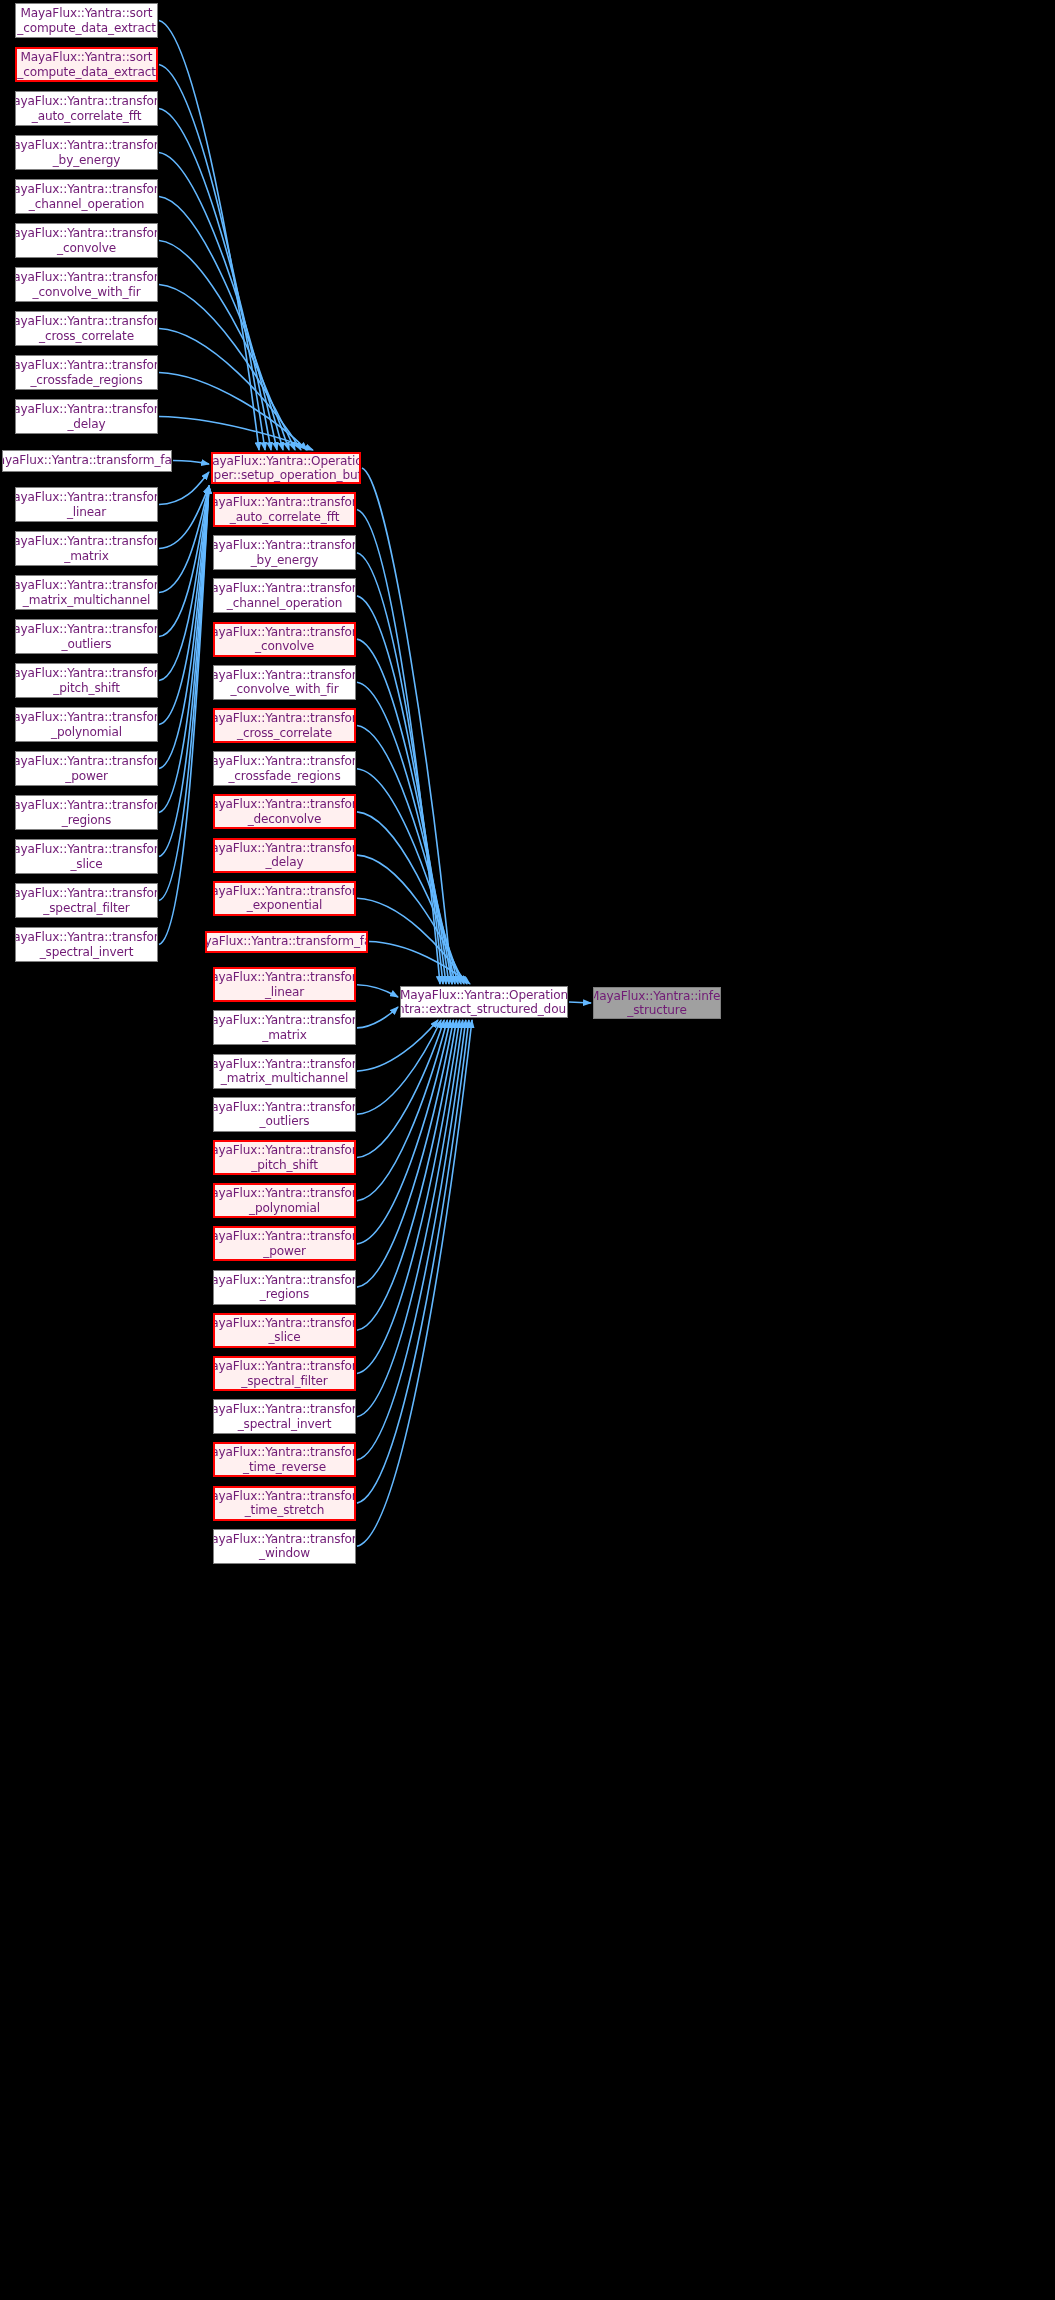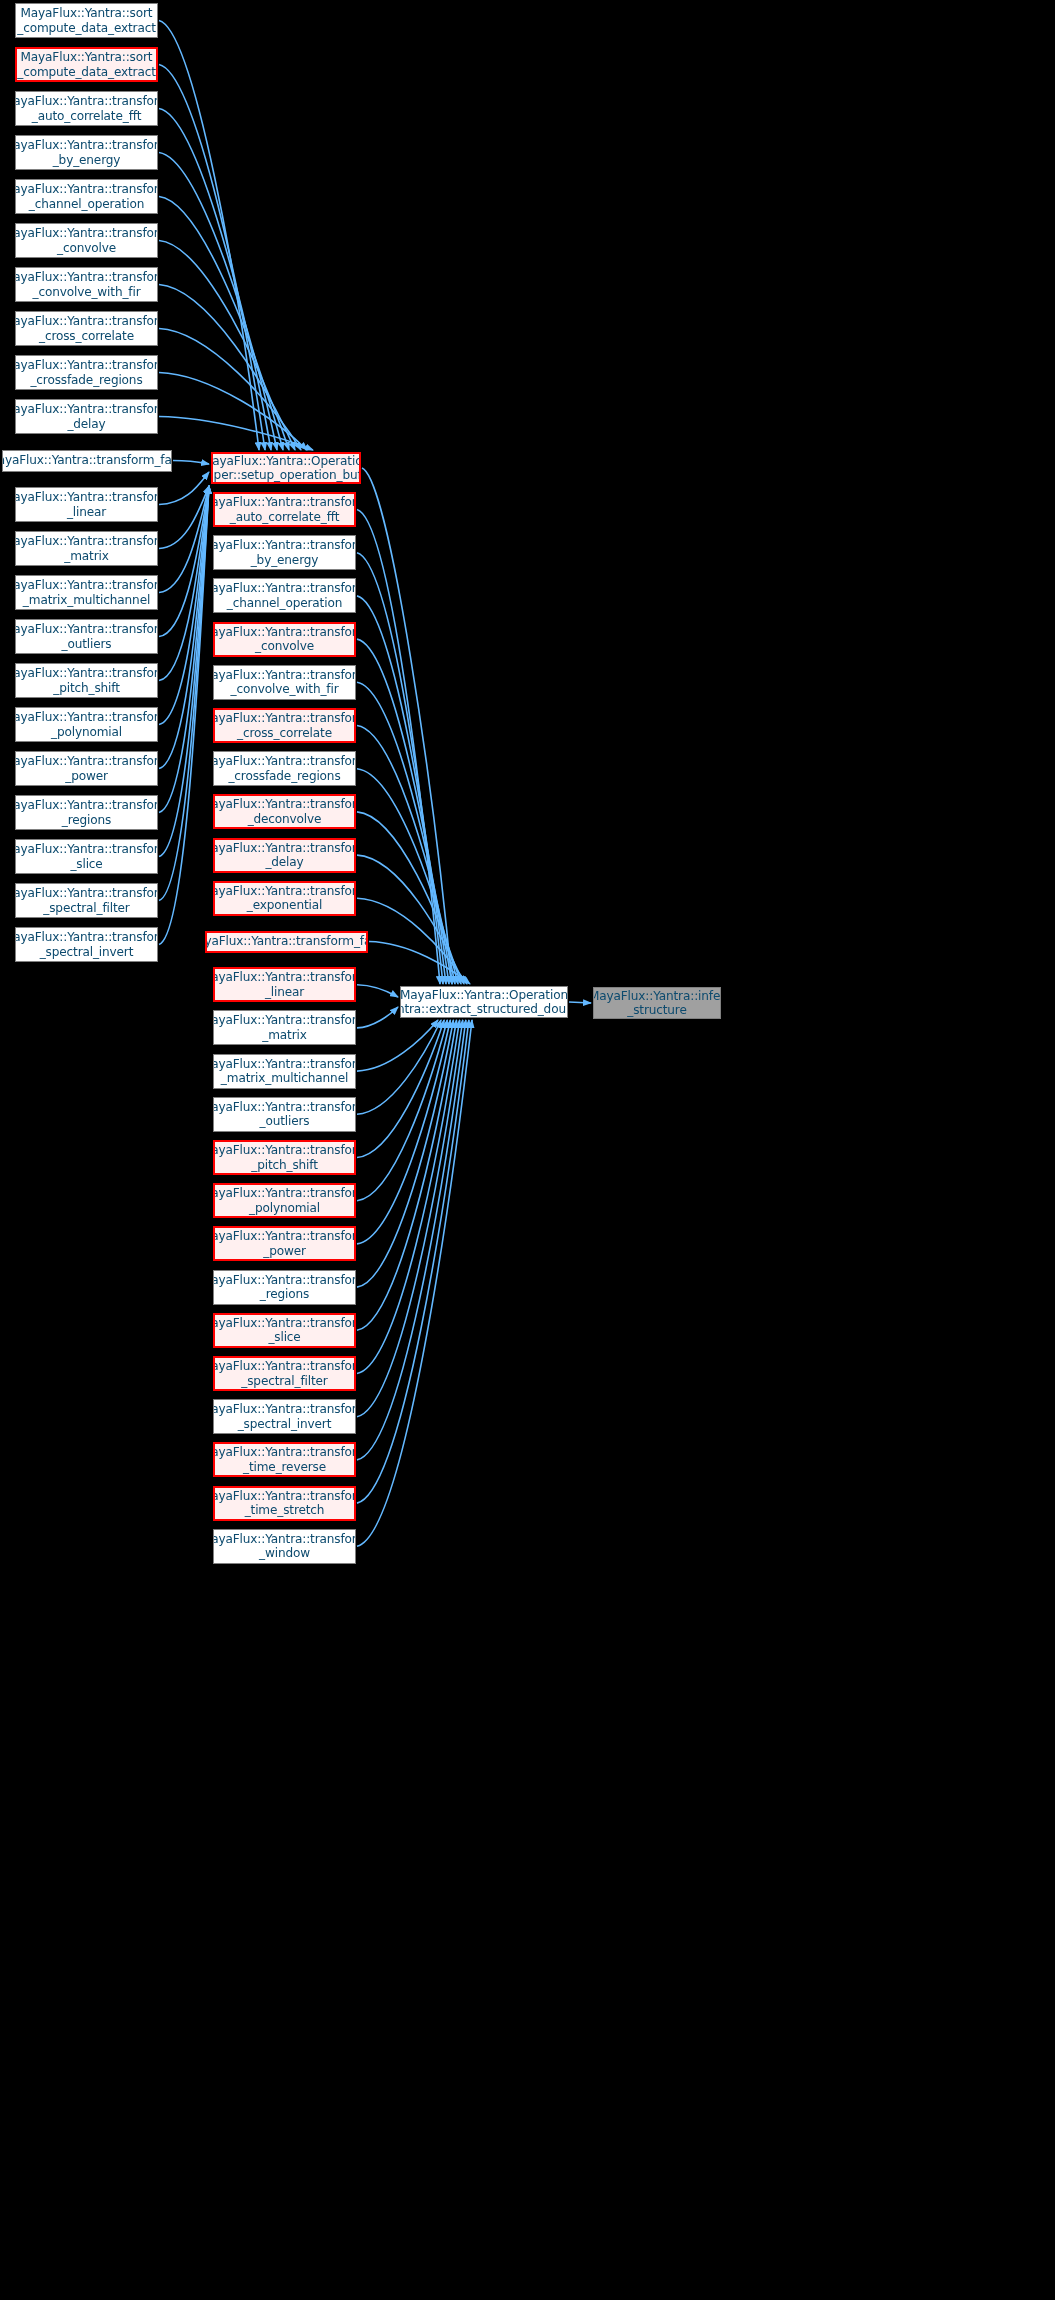"MayaFlux::Yantra::sort" .node { color: #0c4a6e -> #701a75 }
